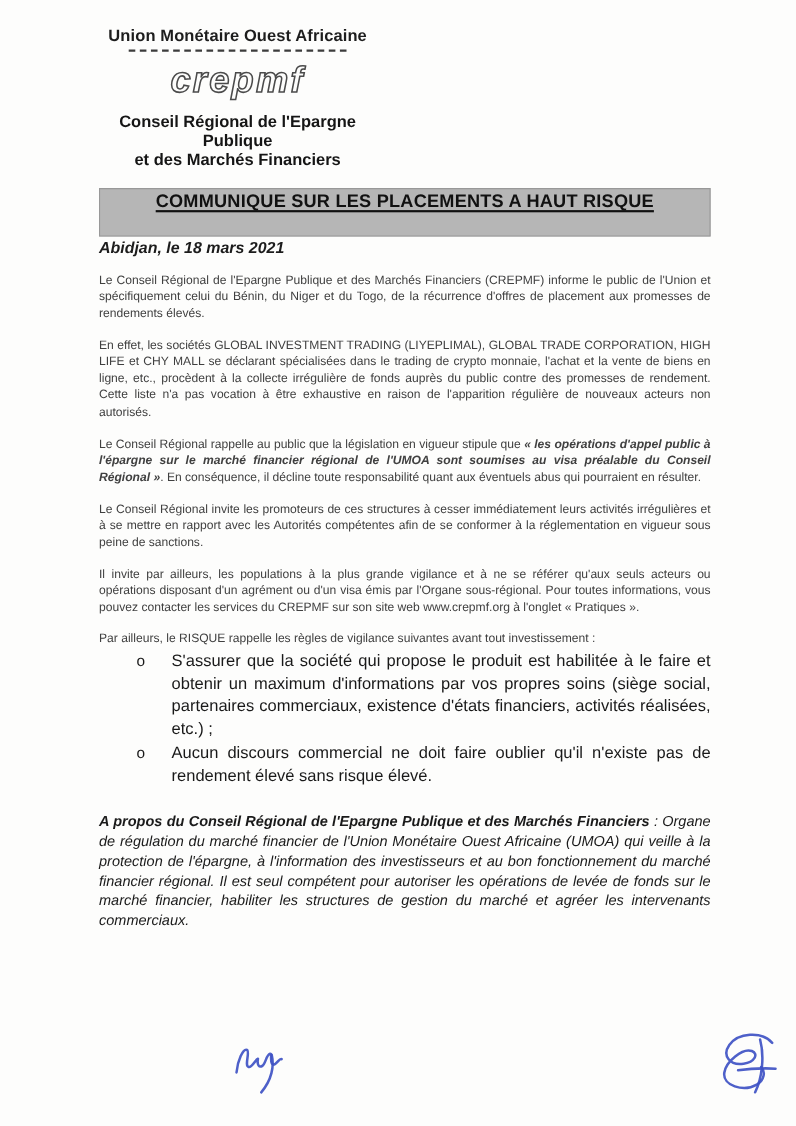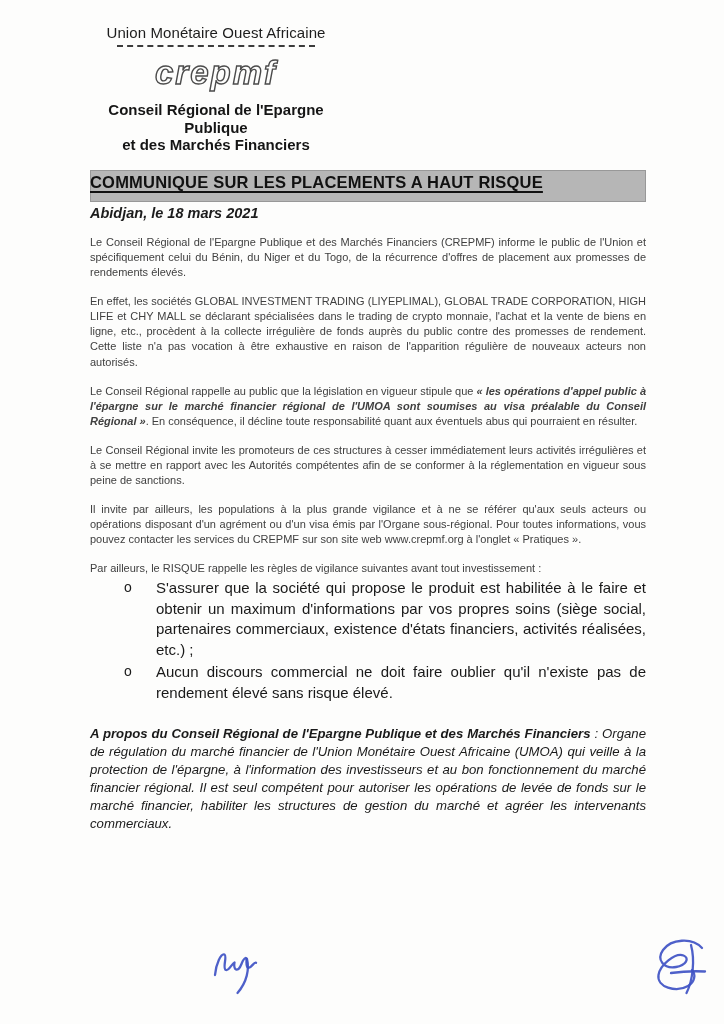"Union Monétaire Ouest Africaine" .union-label { font-weight: normal -> bold }
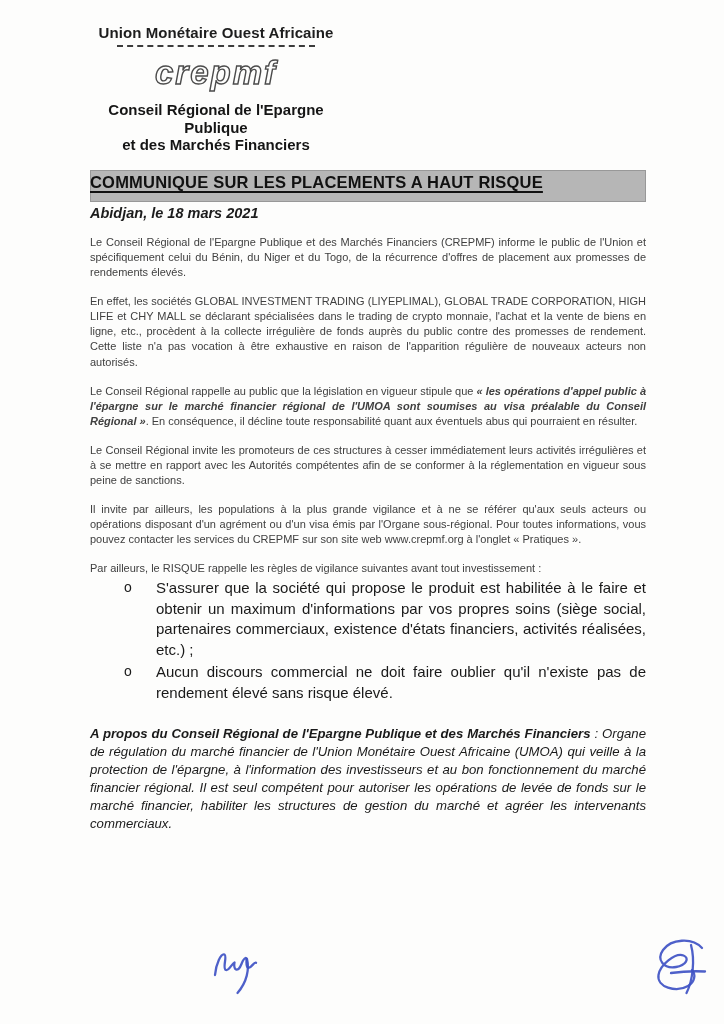"COMMUNIQUE SUR LES PLACEMENTS A" .title-bar { padding: 3px 0 10px 0 -> 3px 0 22px 0; text-align: left -> center }
